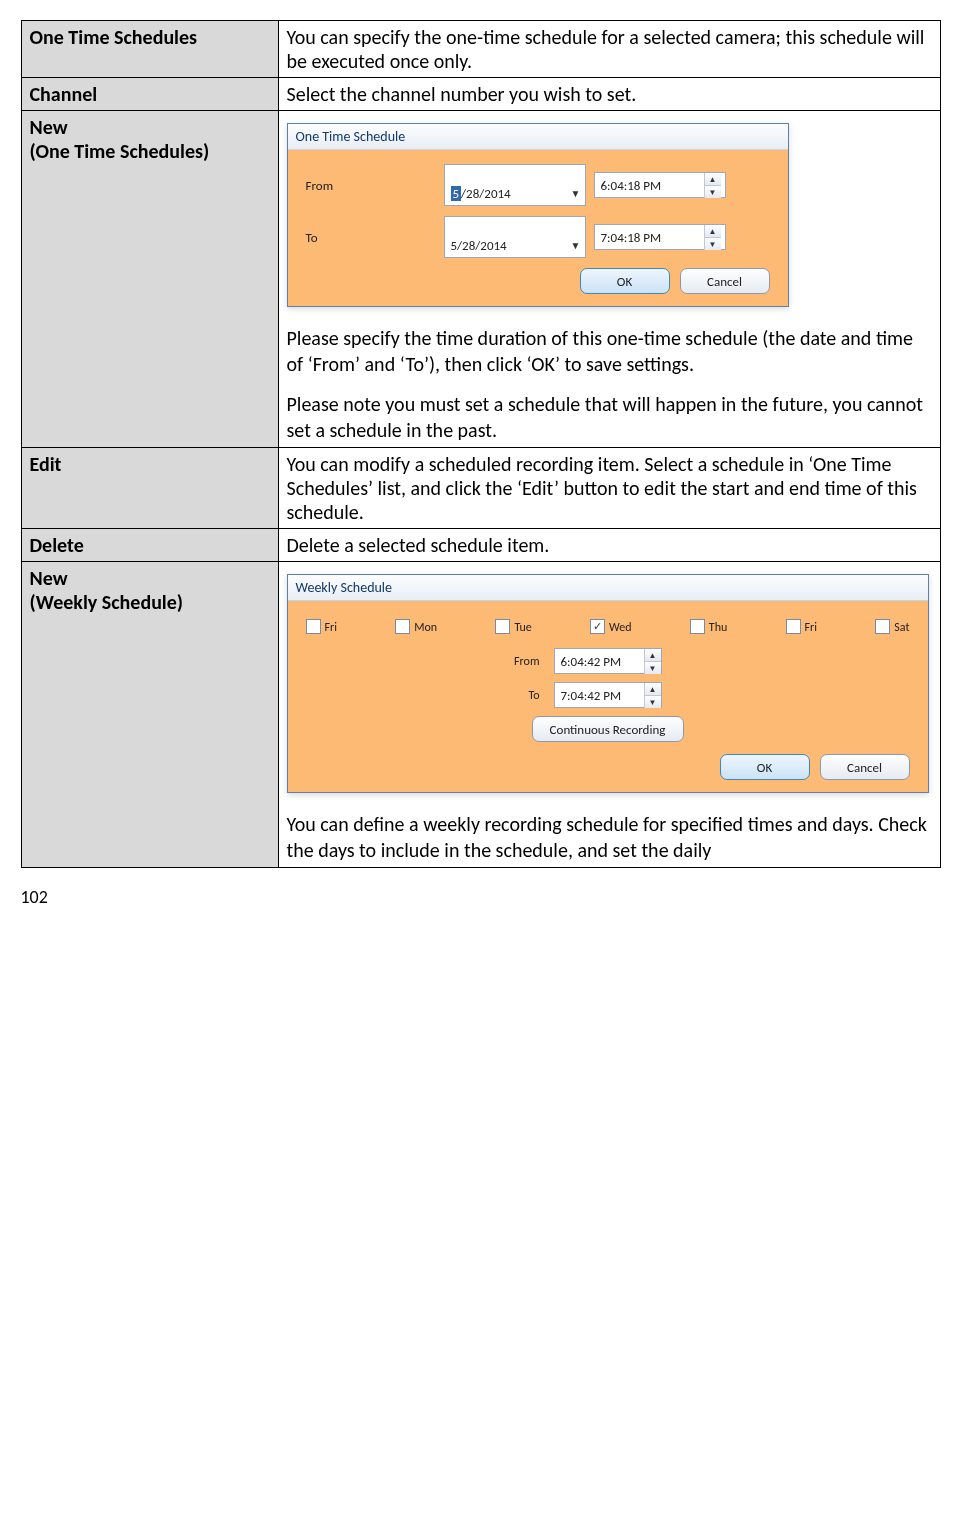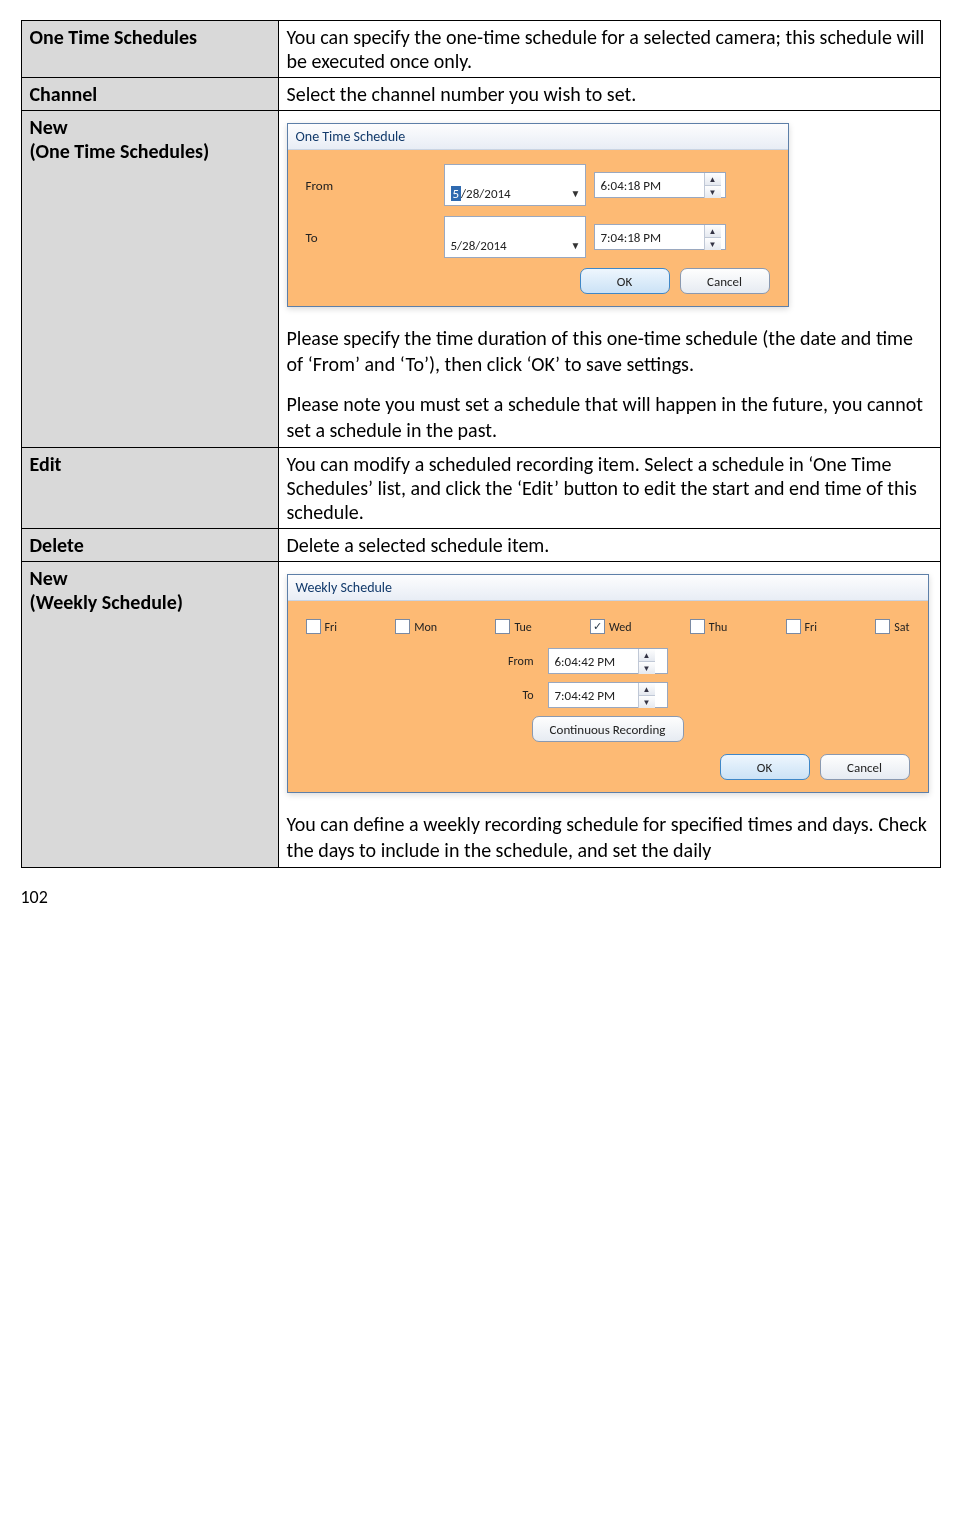"6:04:42 PM" .timeboxw { padding: 0 12px 0 6px -> 0 0 0 6px }
